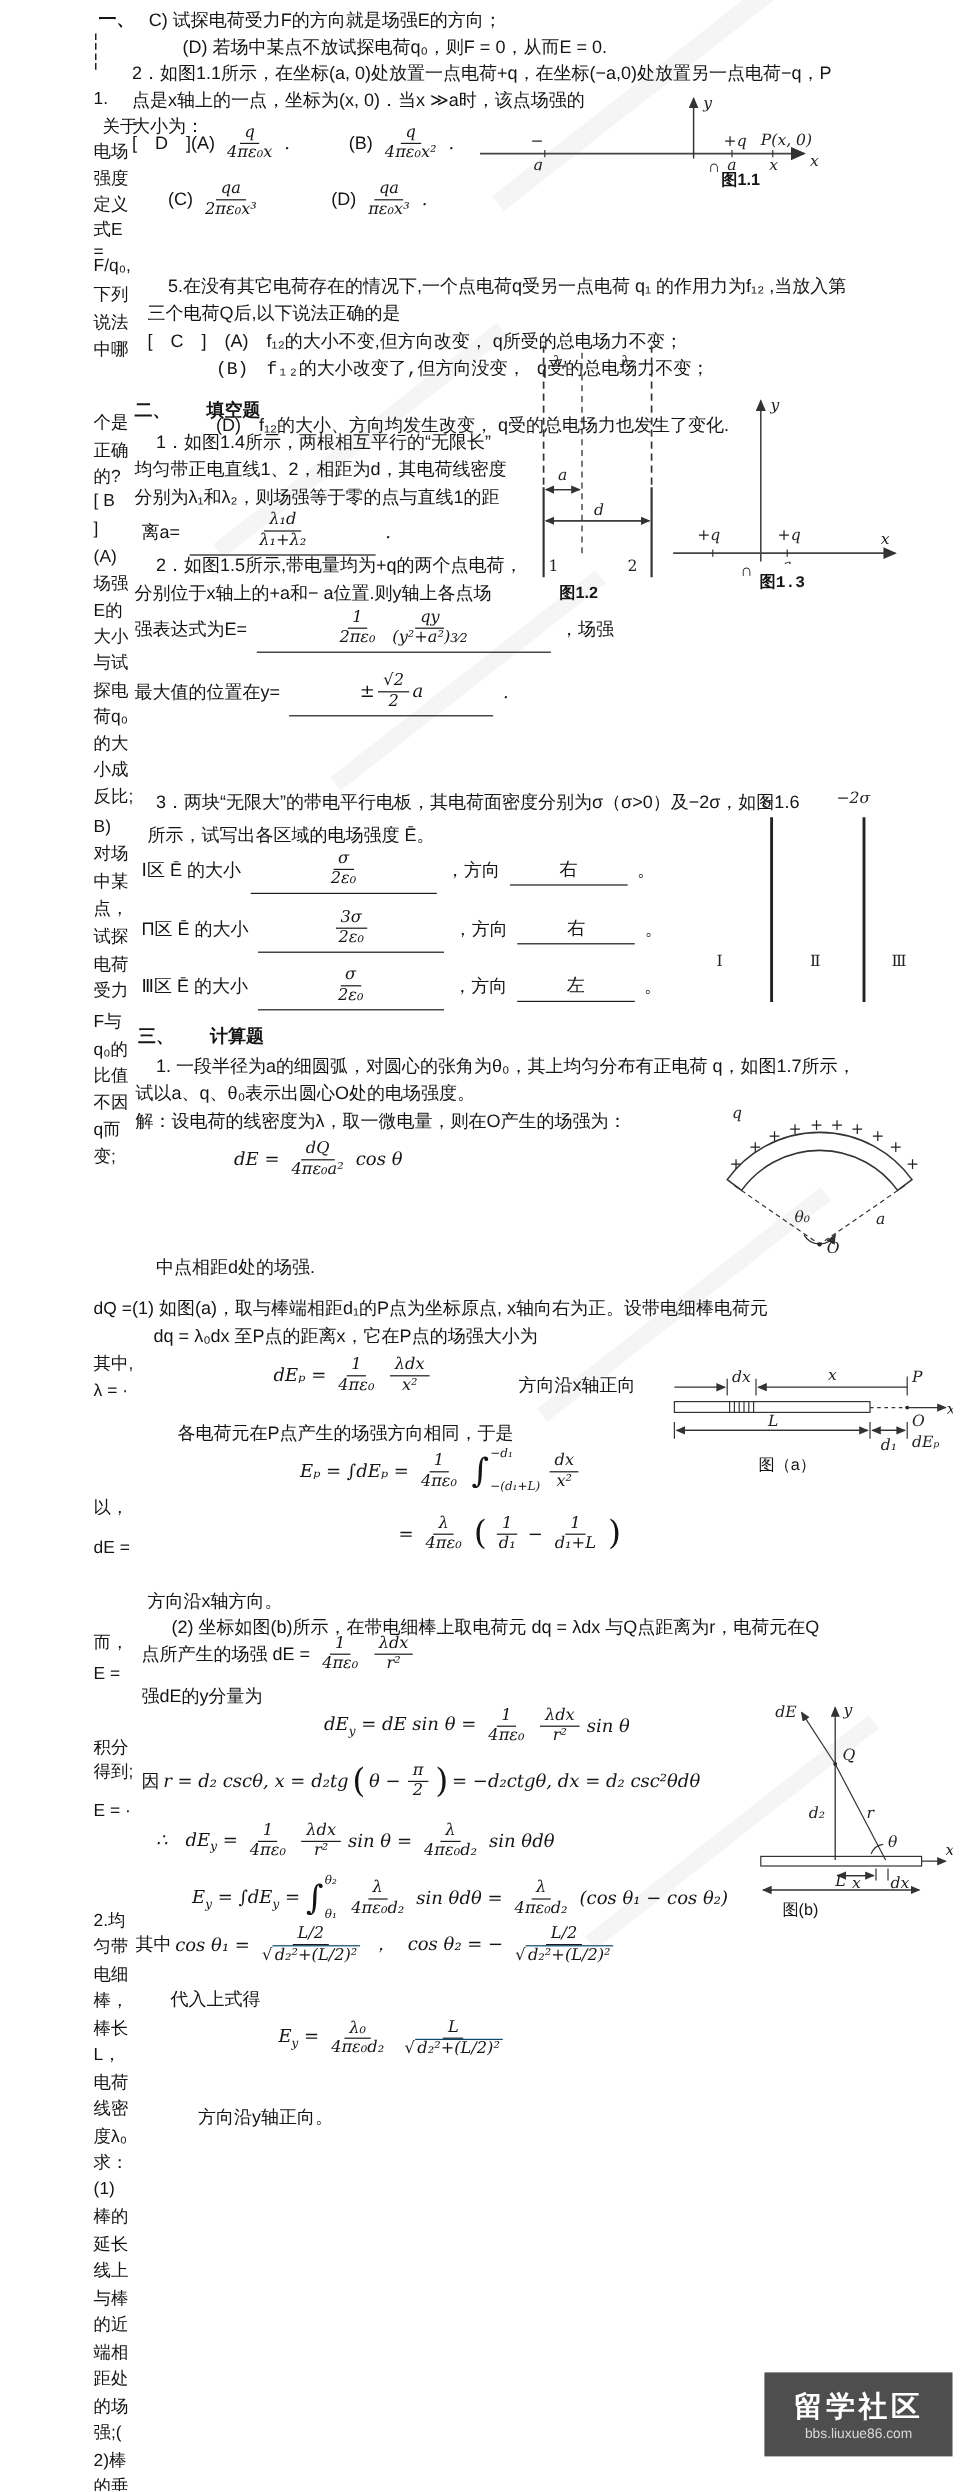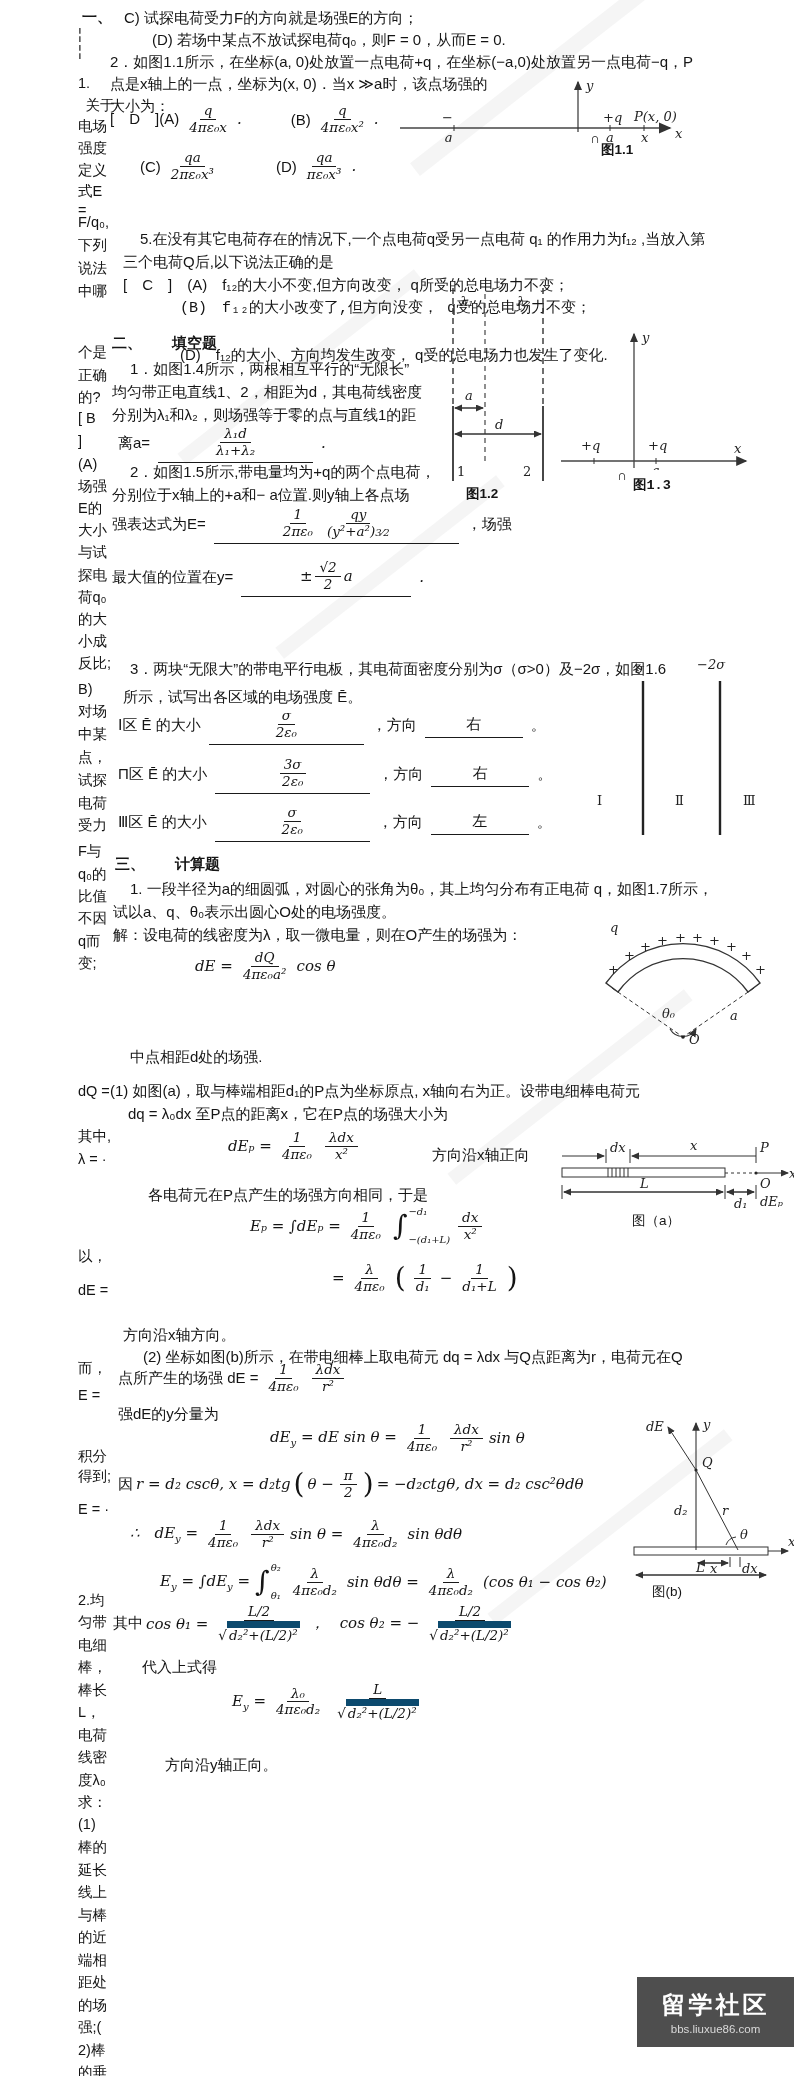"d₂²+(L/2)²" .sqrtbar { border-top: 7px solid #0c4a6e -> 1px solid #0c4a6e }
